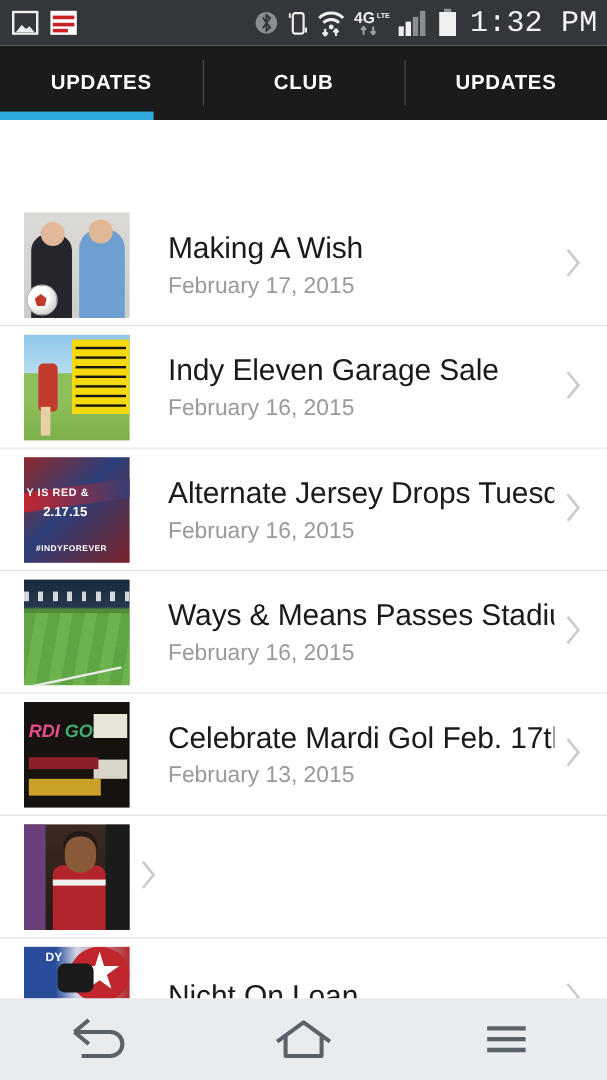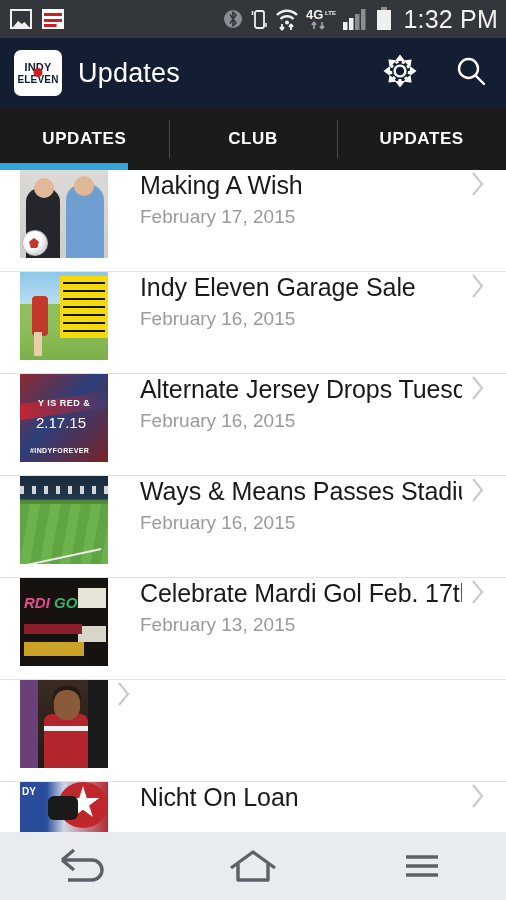"1:32 PM" .sb-time { font-family: none -> Liberation Mono, monospace }
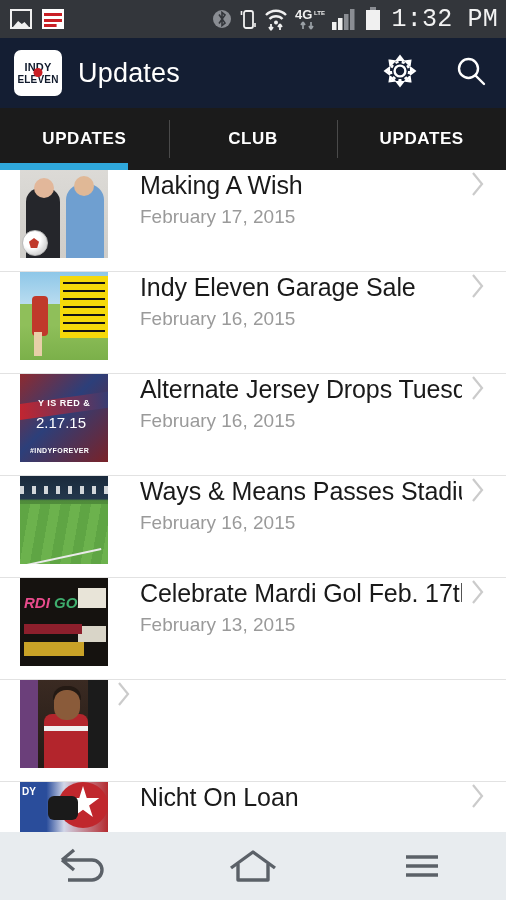"INDY" div.header { html: <div> <div> <span>INDY</span> <span></span> <span>ELEVEN</span> </div> <div>Updates</div> <div> <span> <svg> <g> <circle></circle> <path></path> <circle></circle> </g> </svg> </span> <span> <svg> <circle></circle> <path></path> </svg> </span> </div> </div> -> none }
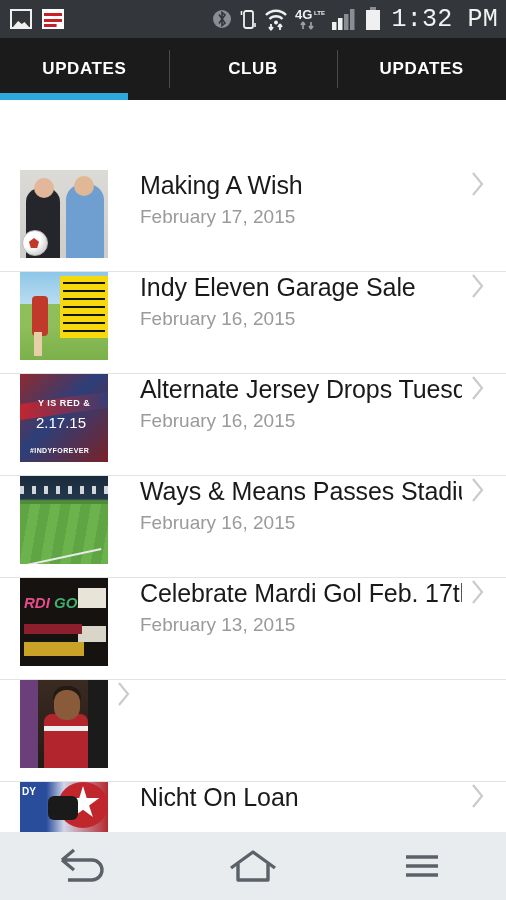"Making A Wish" .row { align-items: flex-start -> center }
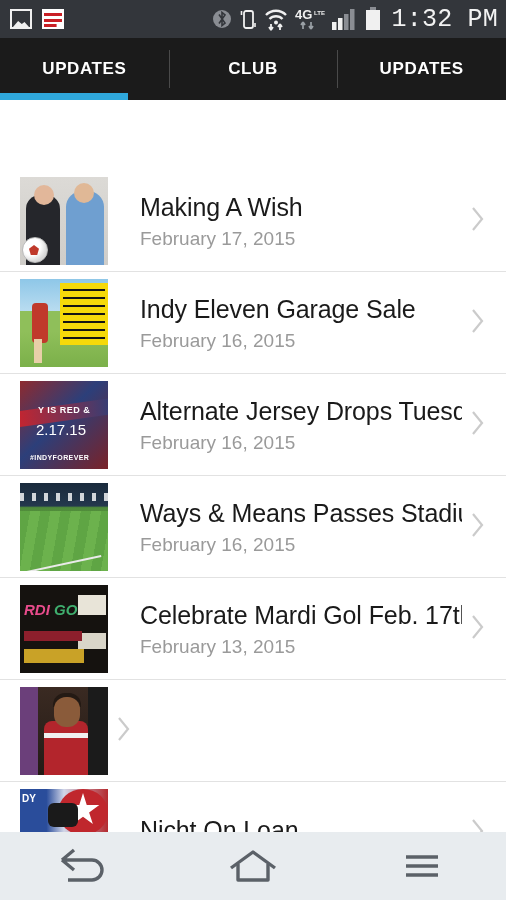"Y IS RED &" .t3 .txt { left: 18px -> 2px }
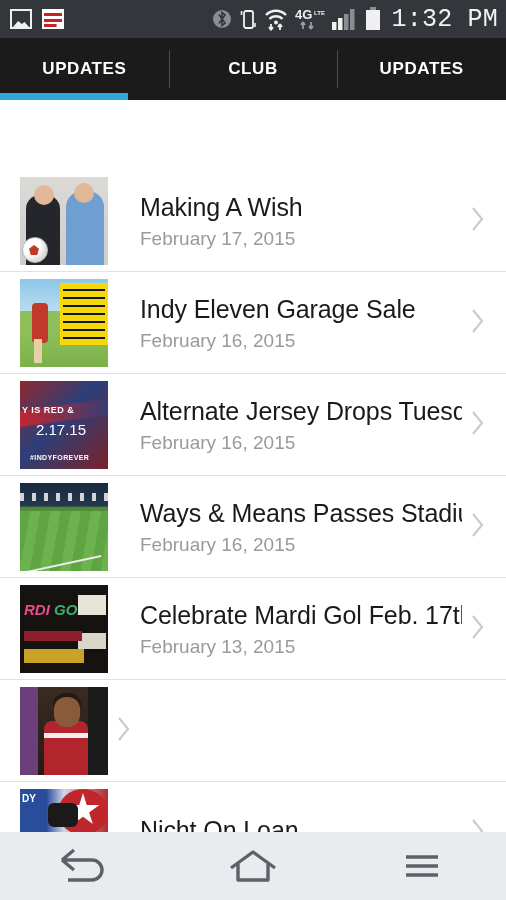"2.17.15" .t3 .dt { font-size: 15px -> 11px; font-weight: 400 -> 700 }
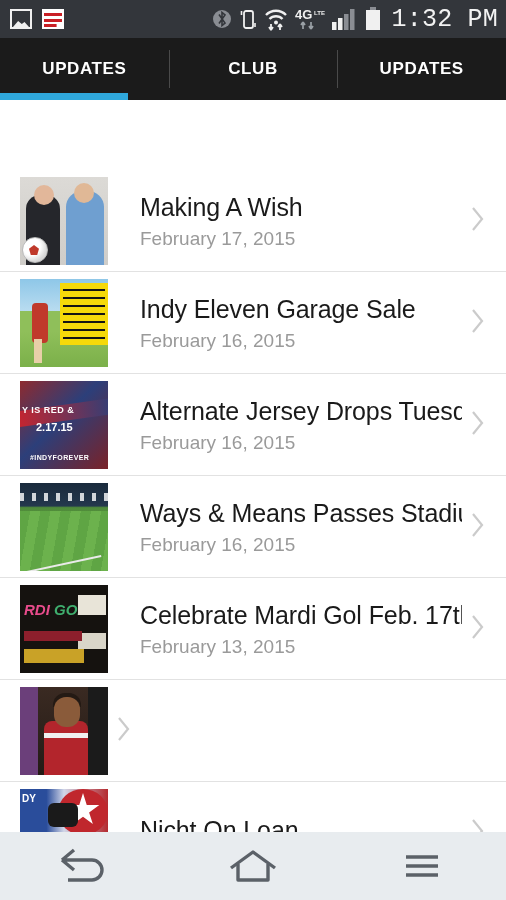"DY" .t7 .lbl { left: 2px -> 18px }
